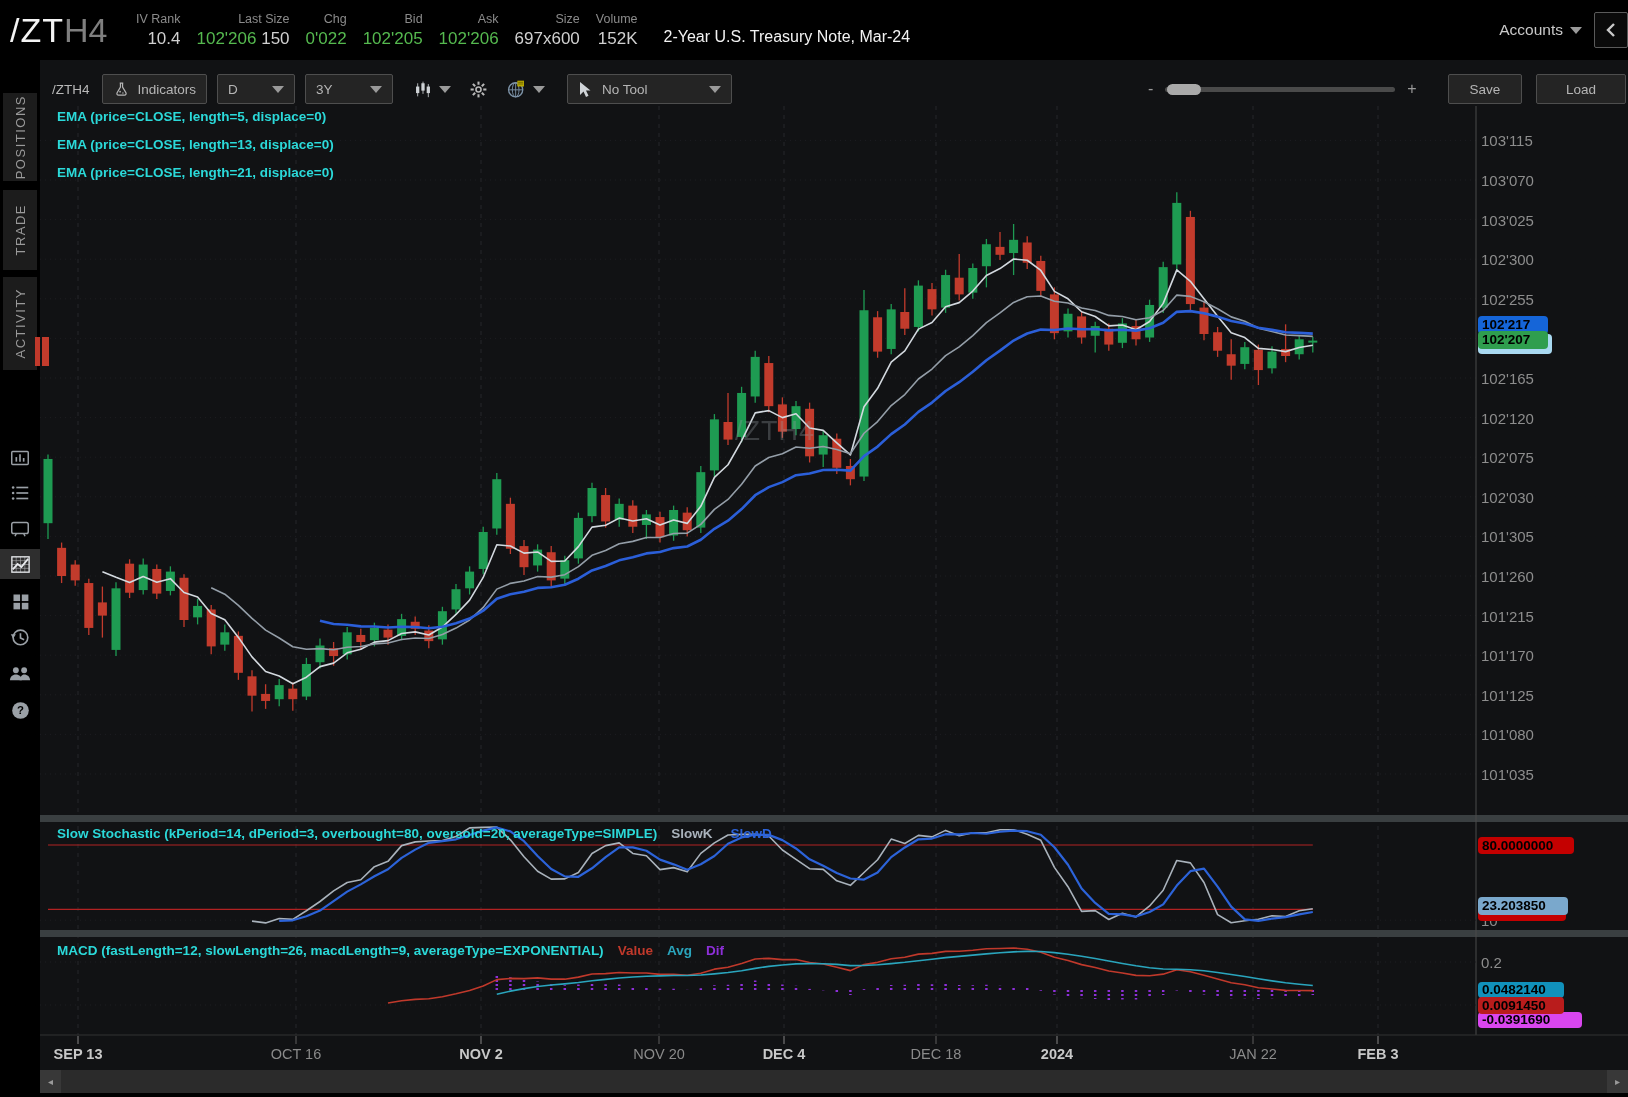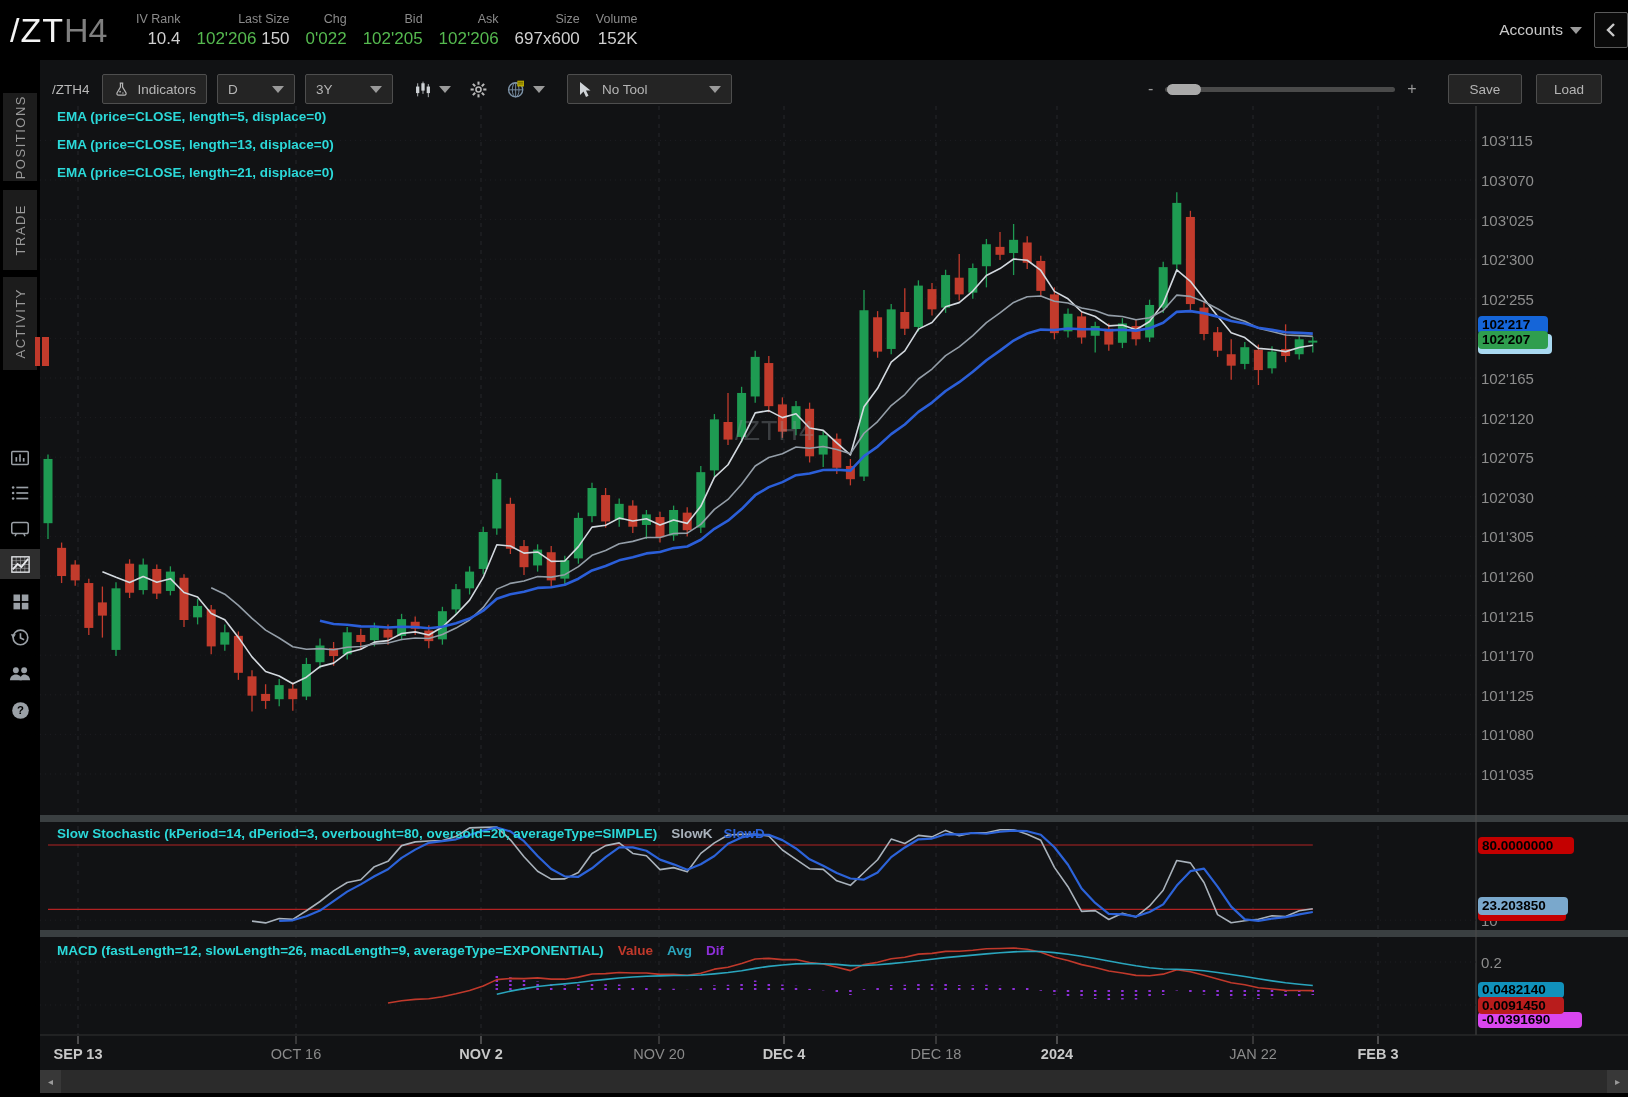"2-Year U.S. Treasury Note, Mar-24" div { html: none -> <div>2-Year U.S. Treasury Note, Mar-24</div> }
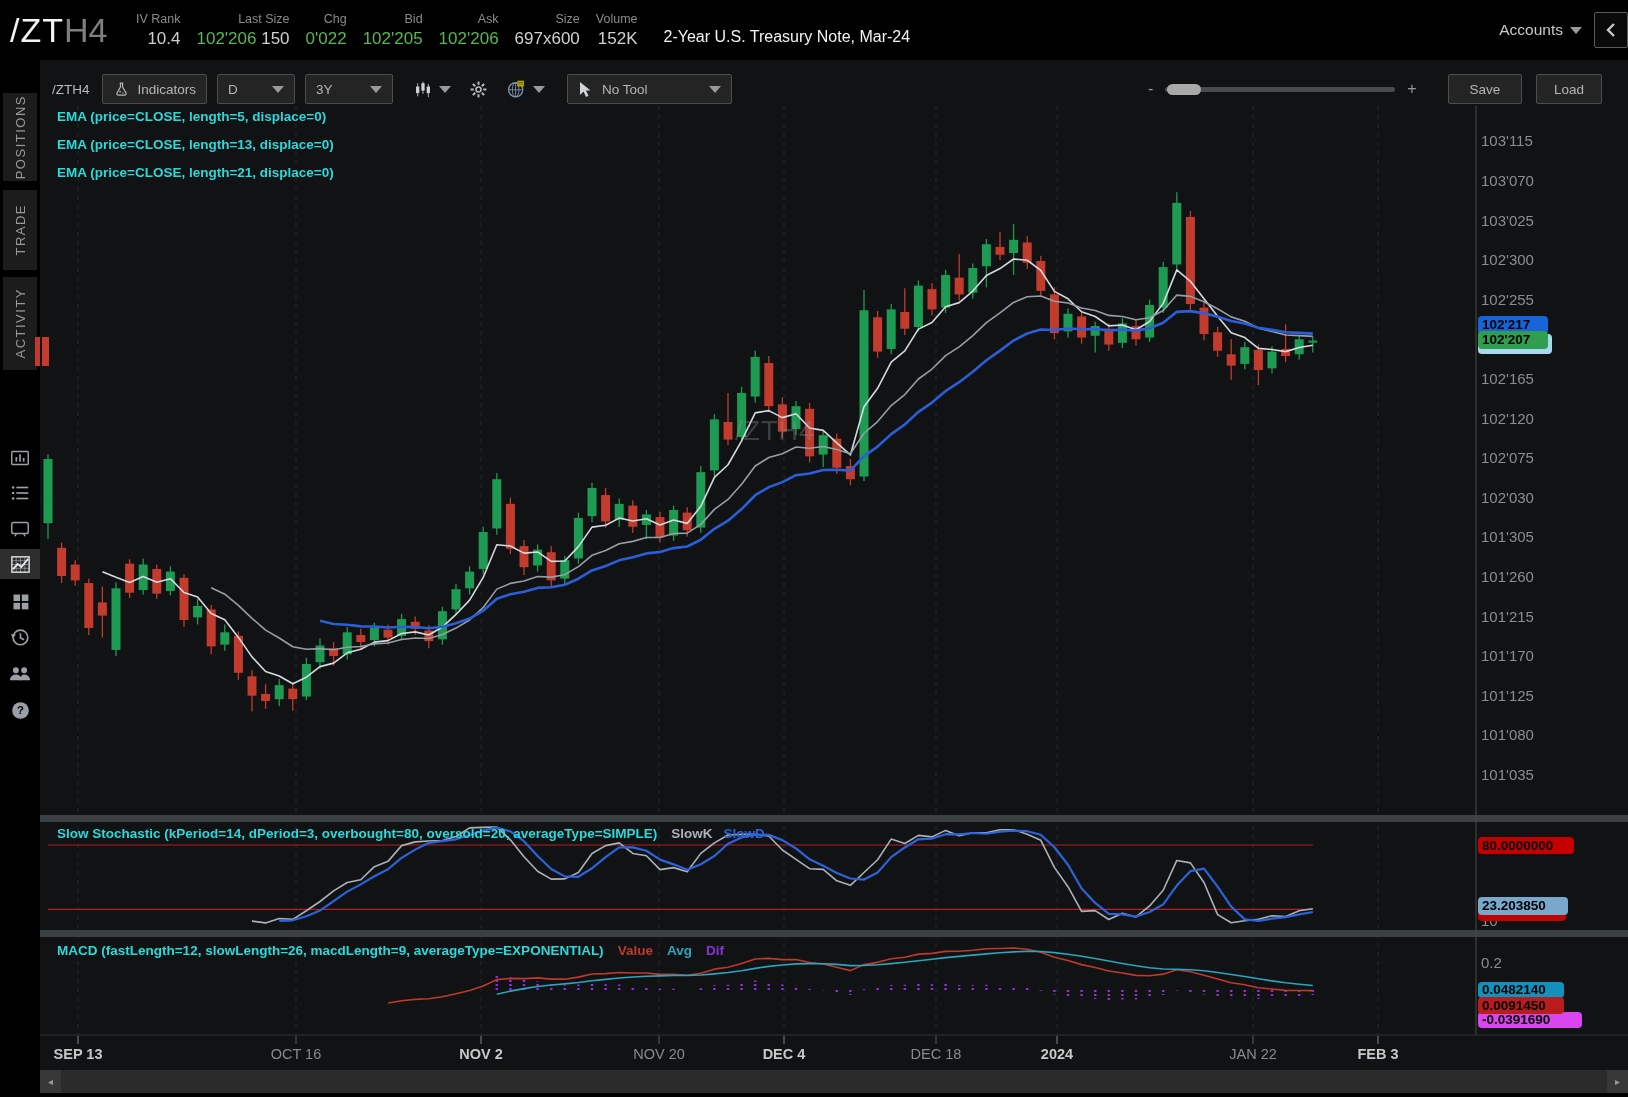"Load" #load-btn { width: 66px -> 90px }
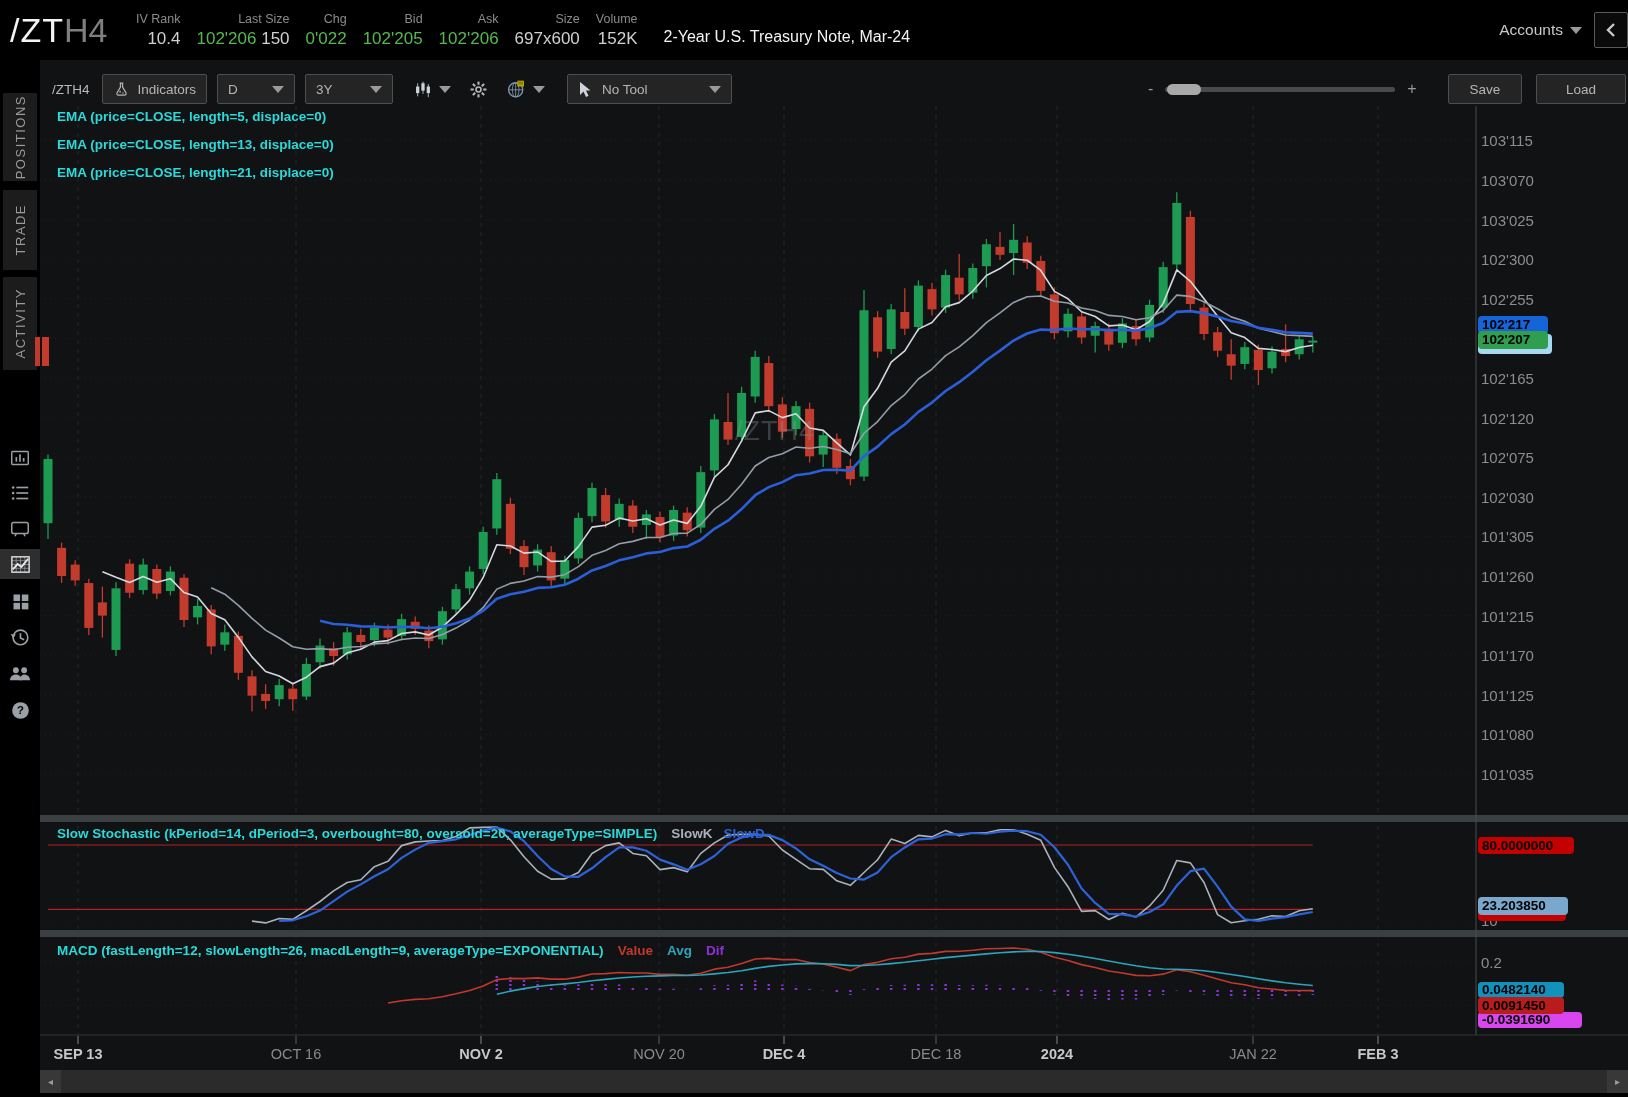"SlowD" span { margin-left: 5px -> 12px }
